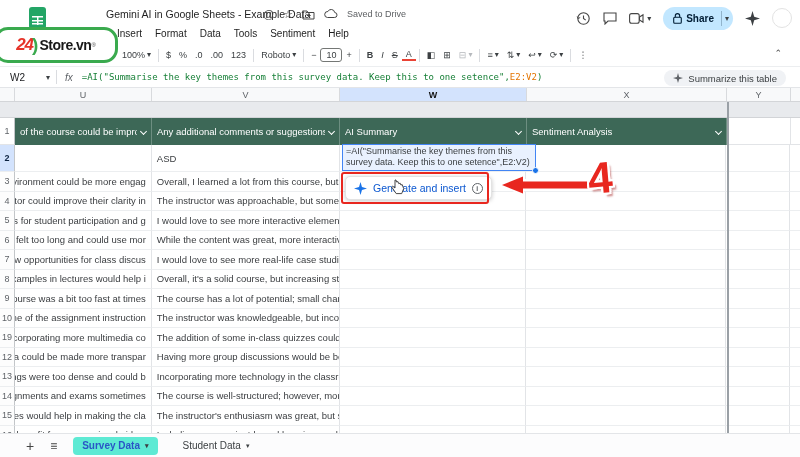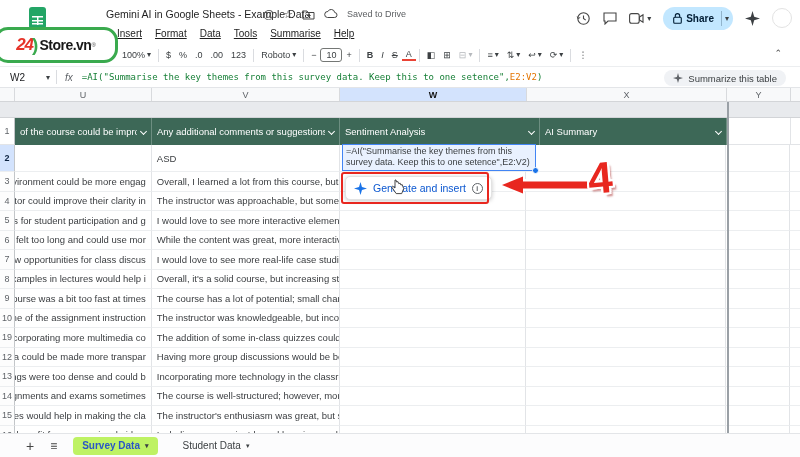"Insert" .menu-item { text-decoration: underline -> none }
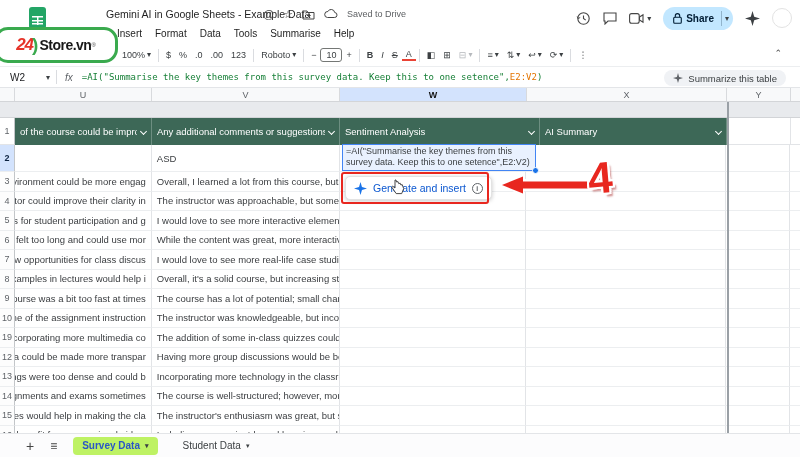"Summarise" span.menu-item { text: Summarise -> Sentiment }
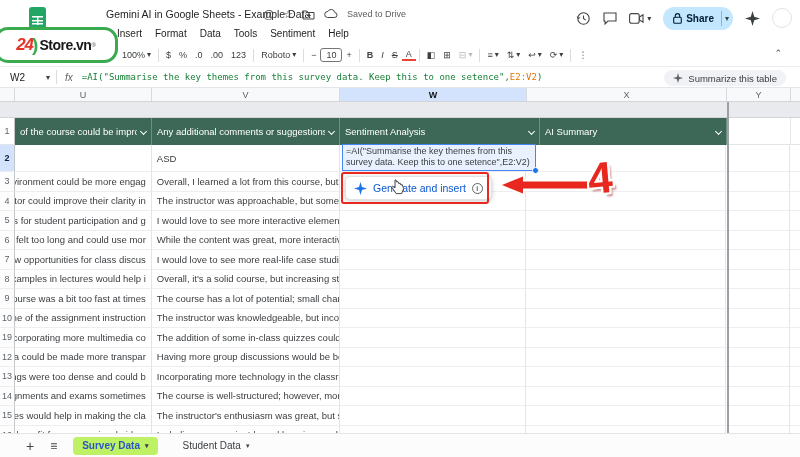"Sentiment Analysis" div.hcell { order: before "AI Summary" -> after "AI Summary" }
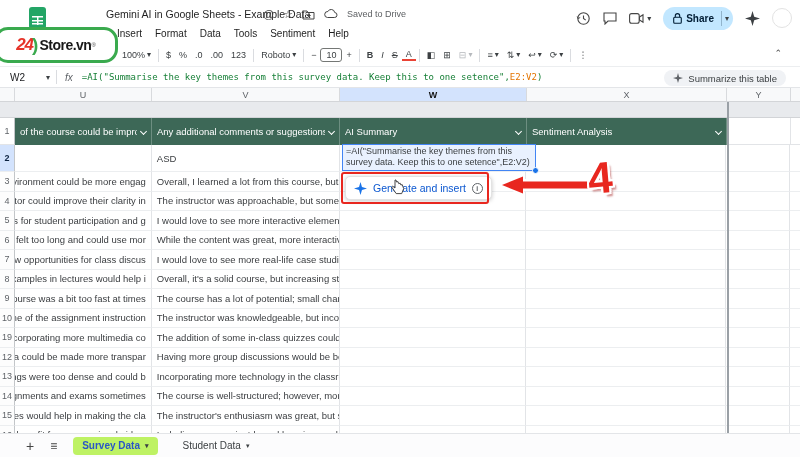"Survey Data" .sheet-tab.active { background: #bef264 -> #5eead4 }
